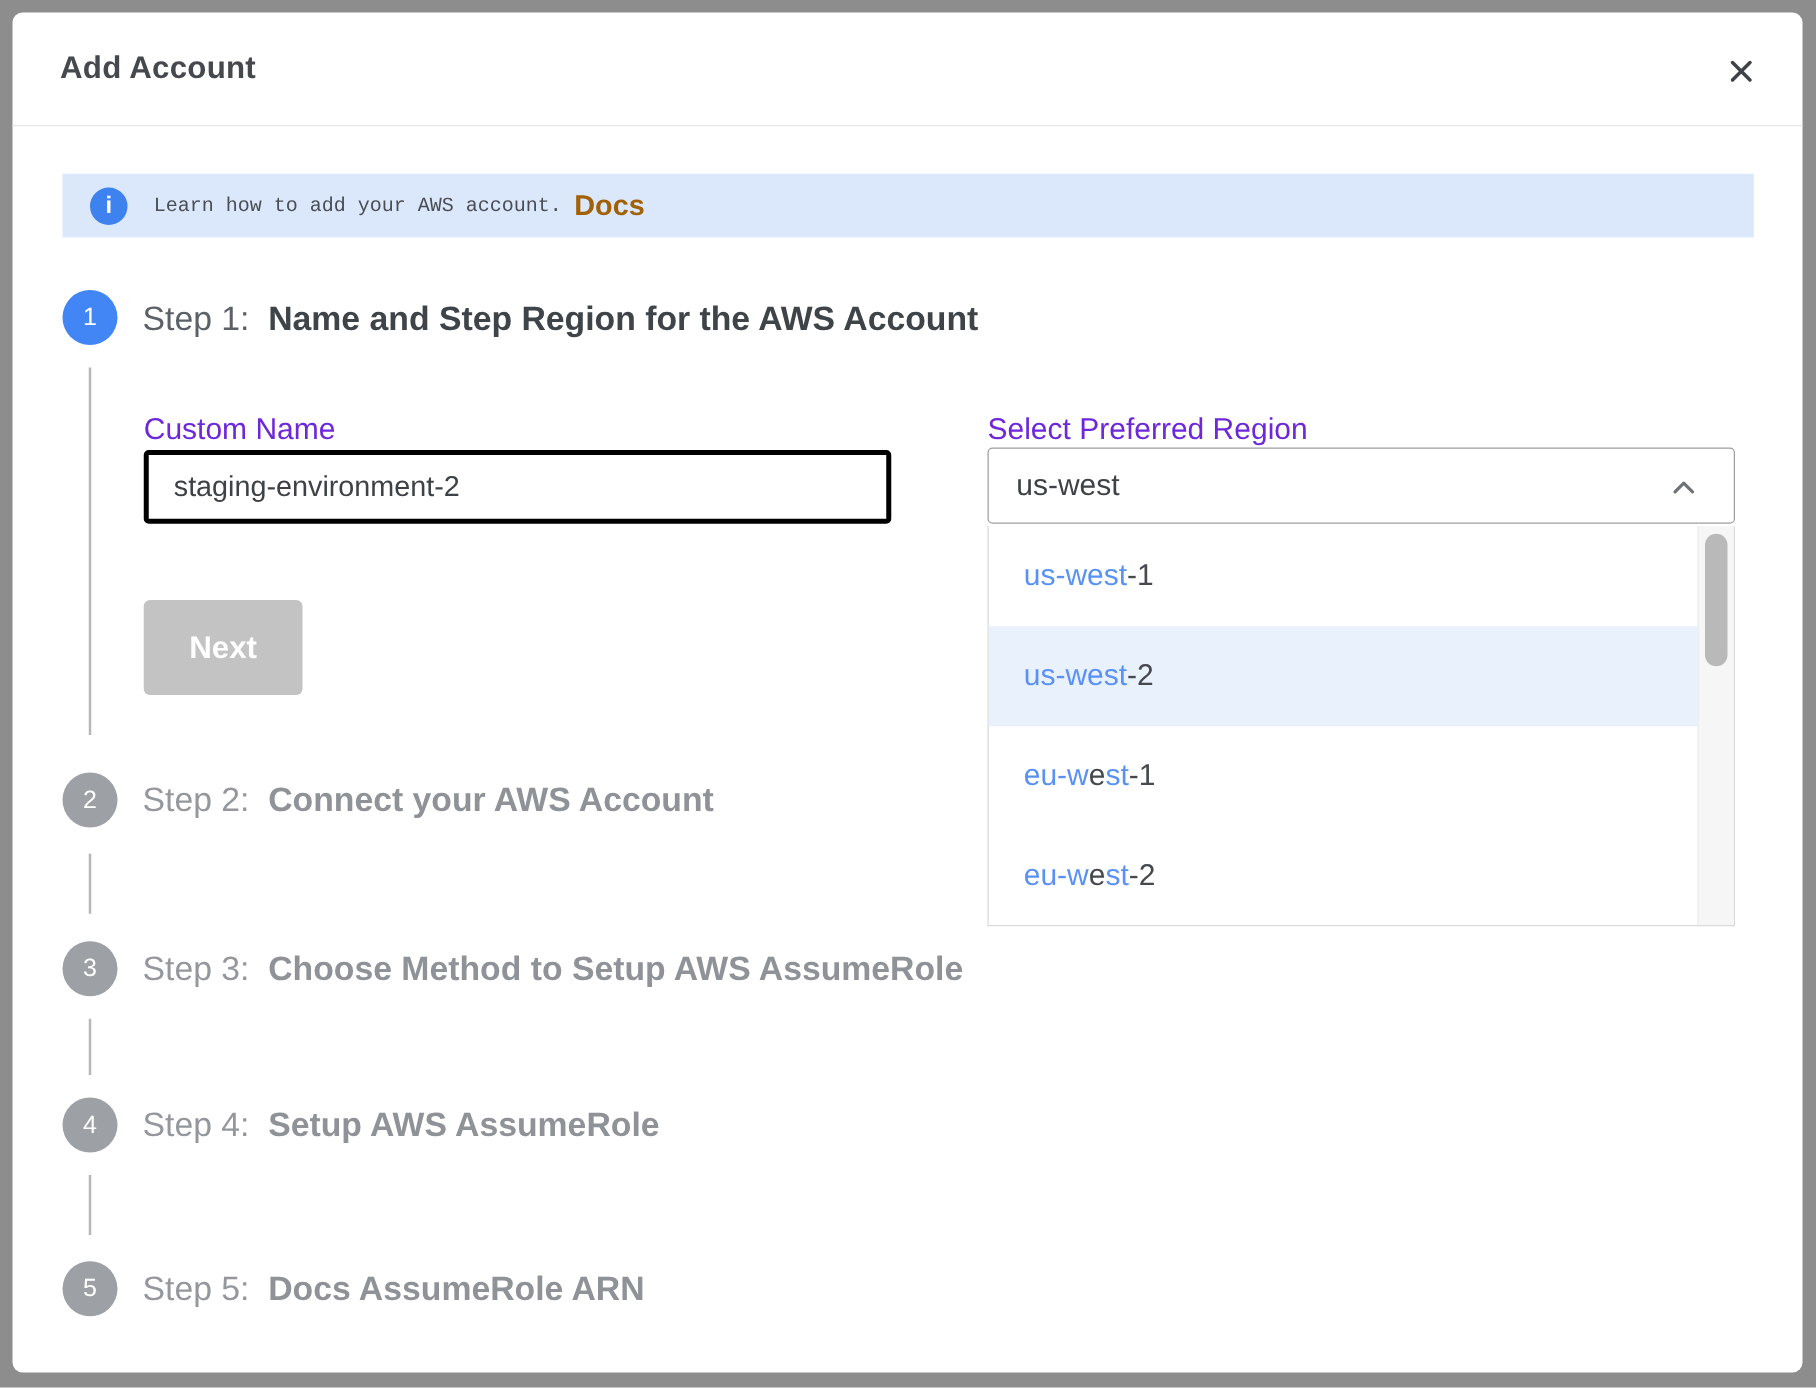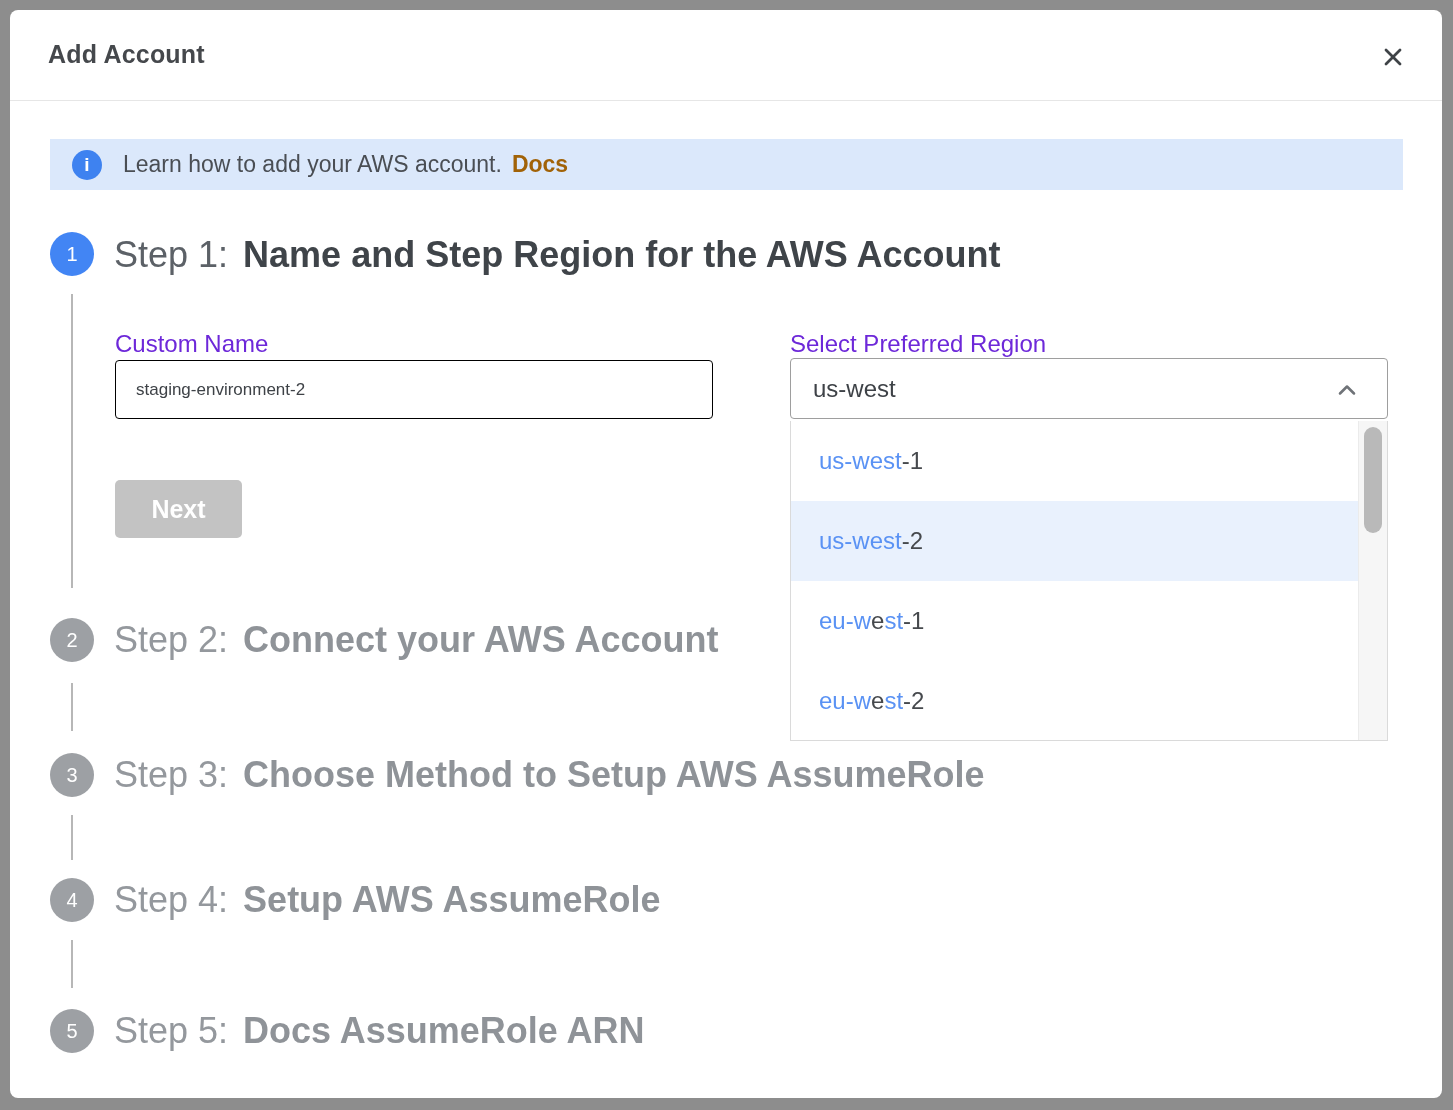"Learn how to add your" .banner-text { font-family: none -> Liberation Mono, monospace; font-size: 23px -> 16px }
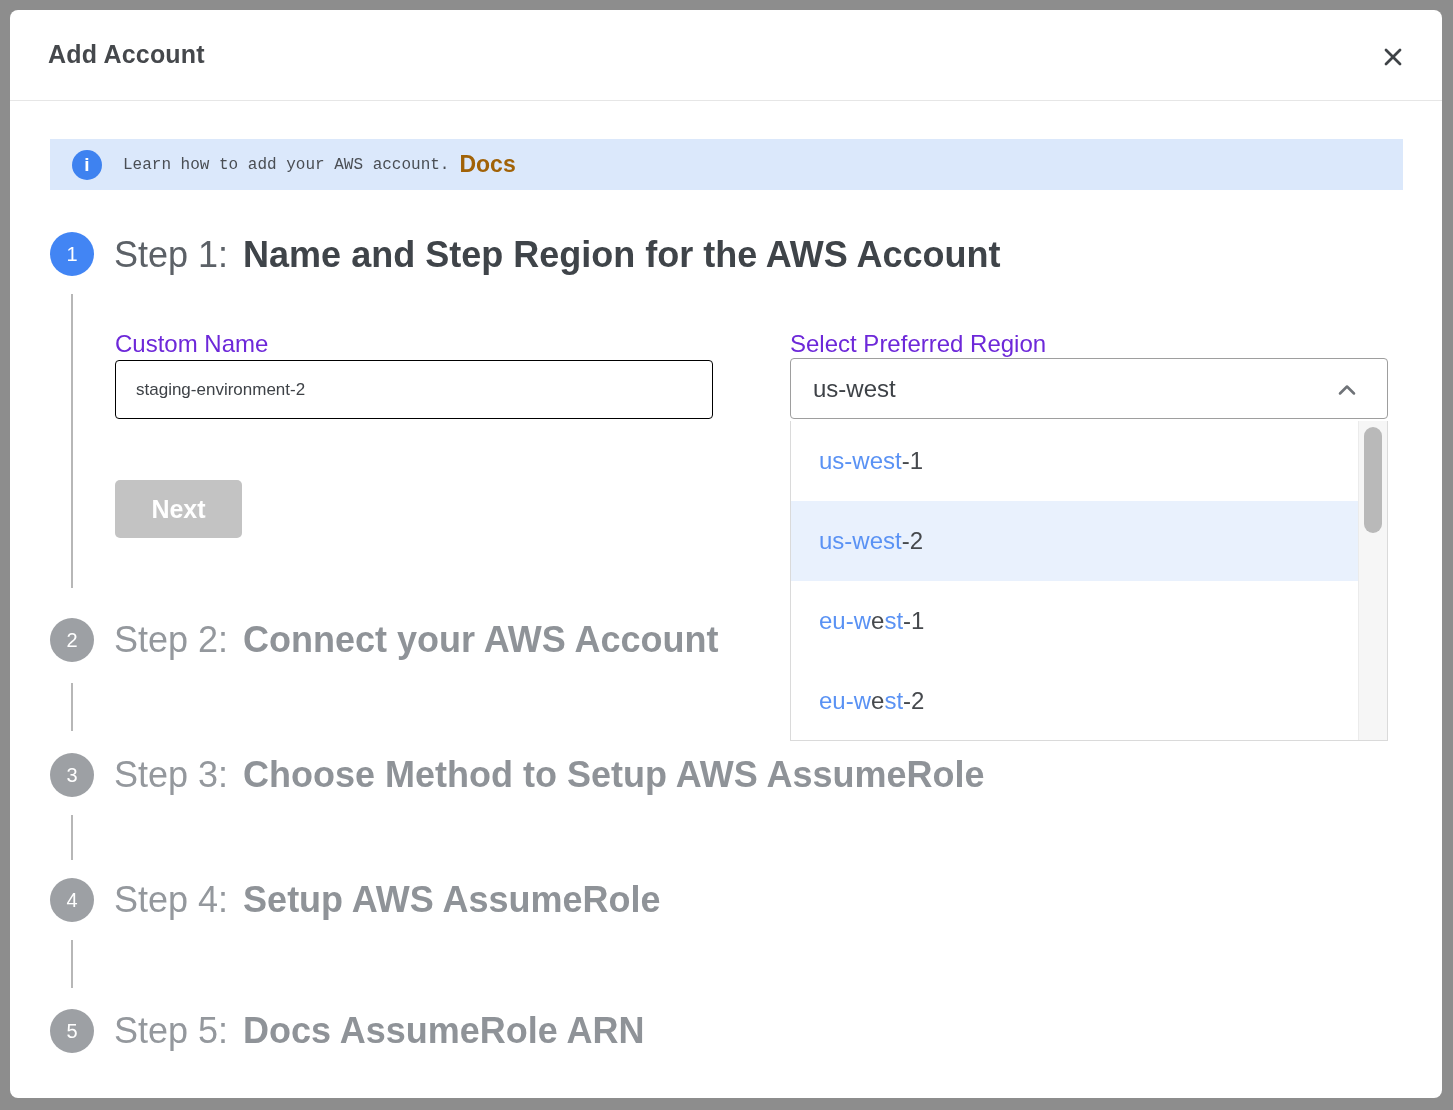"Step 1: Name and Step" .step-head { font-size: 36px -> 27px }
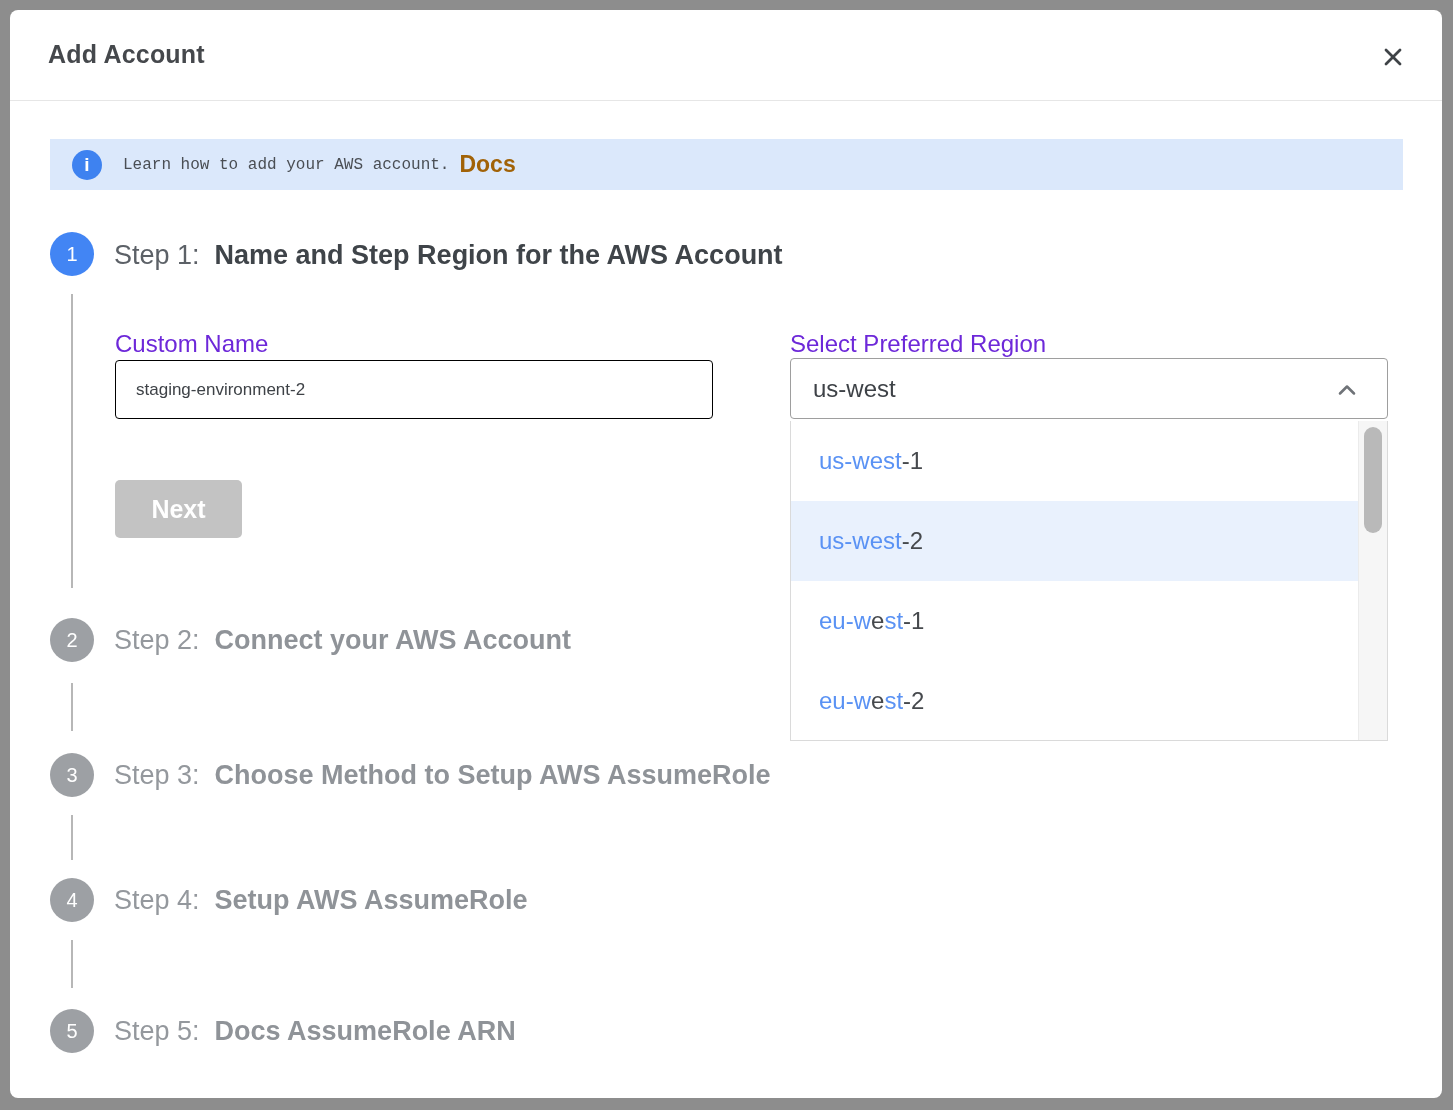"staging-environment-2" .text-input { border: 1px solid #000000 -> 4px solid #000000; font-size: 17px -> 23px }
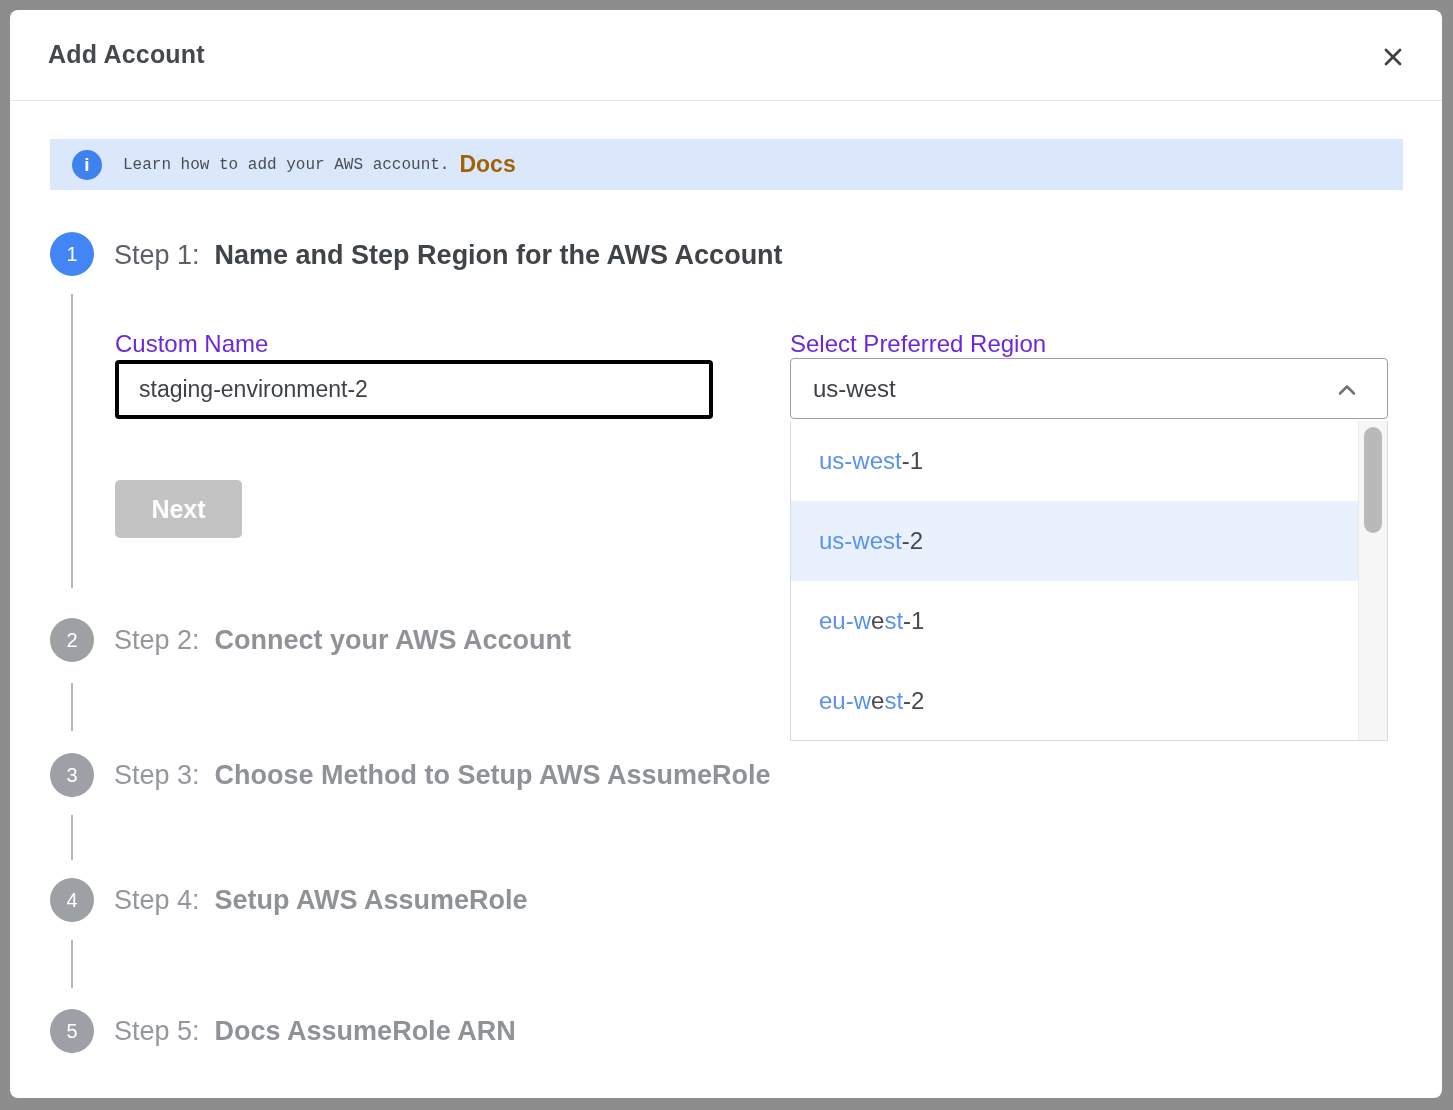"Next" .next-btn { height: 58px -> 76px }
